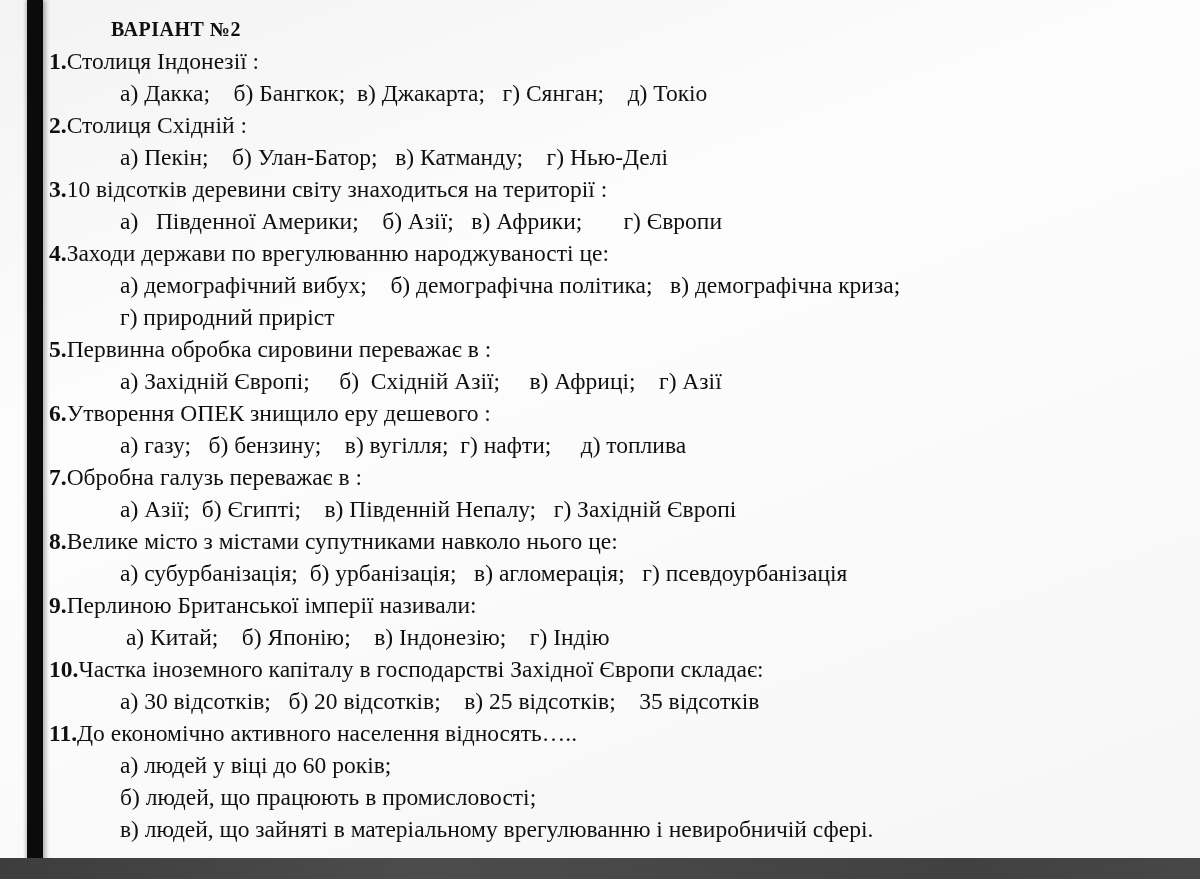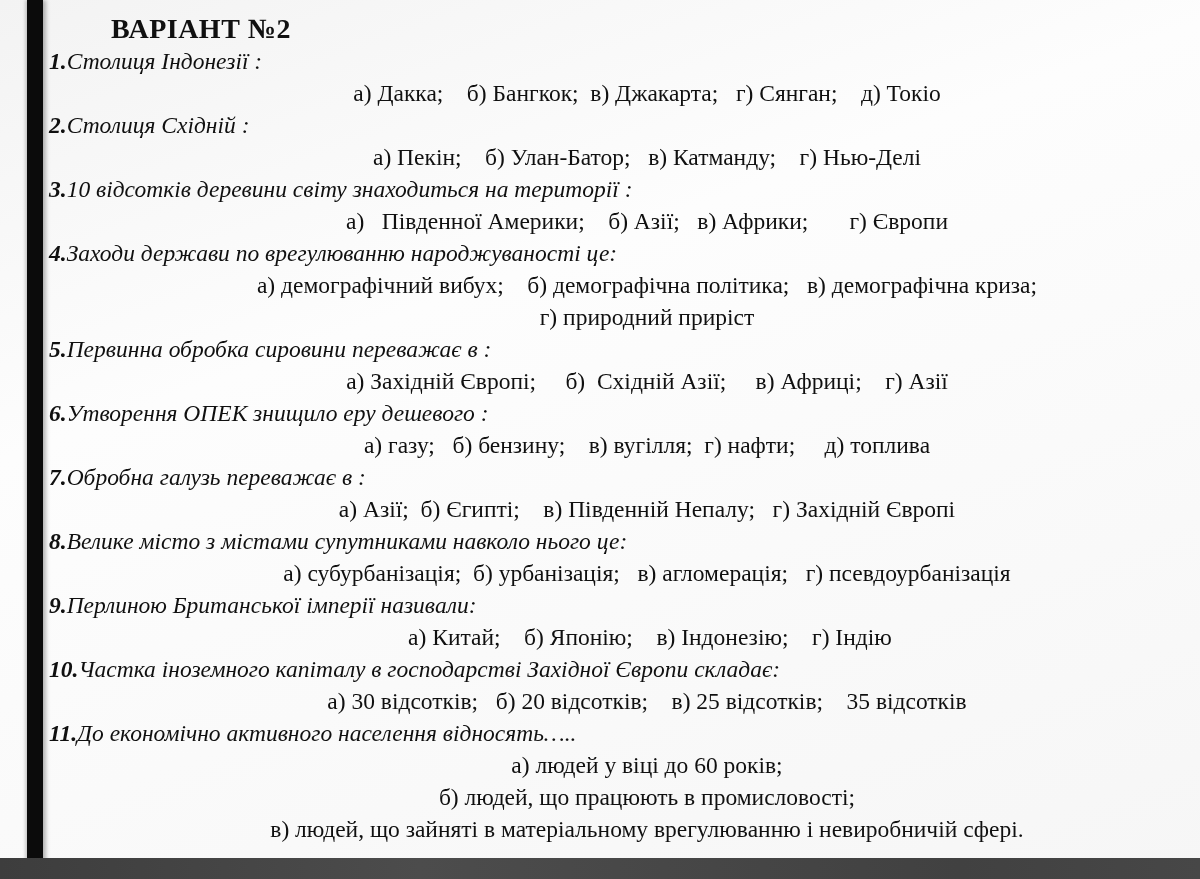"ВАРІАНТ №2" .title { font-size: 28px -> 20px }
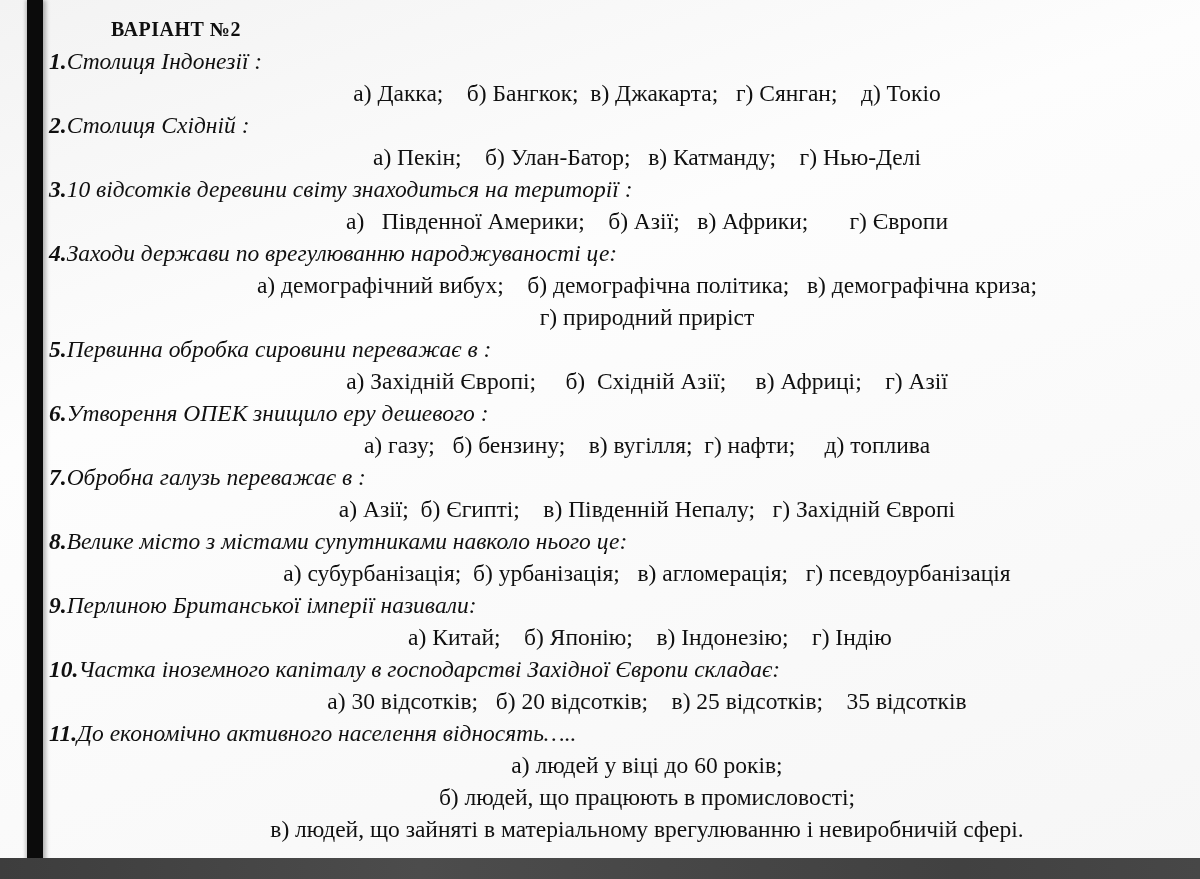"1.Столиця Індонезії :" .q-line { font-style: italic -> none }
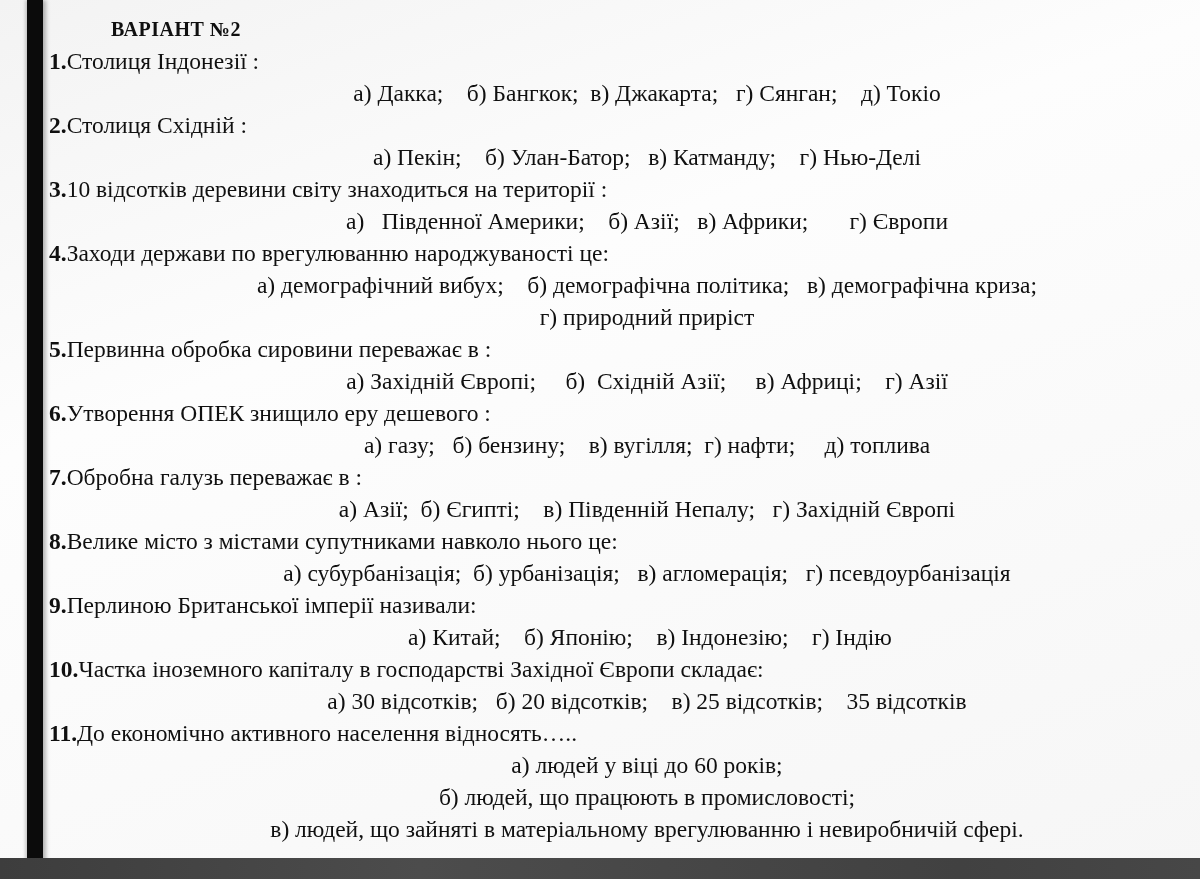"а) Дакка; б) Бангкок; в)" .opt-line { margin-left: 53px -> 71px; text-align: center -> none }
